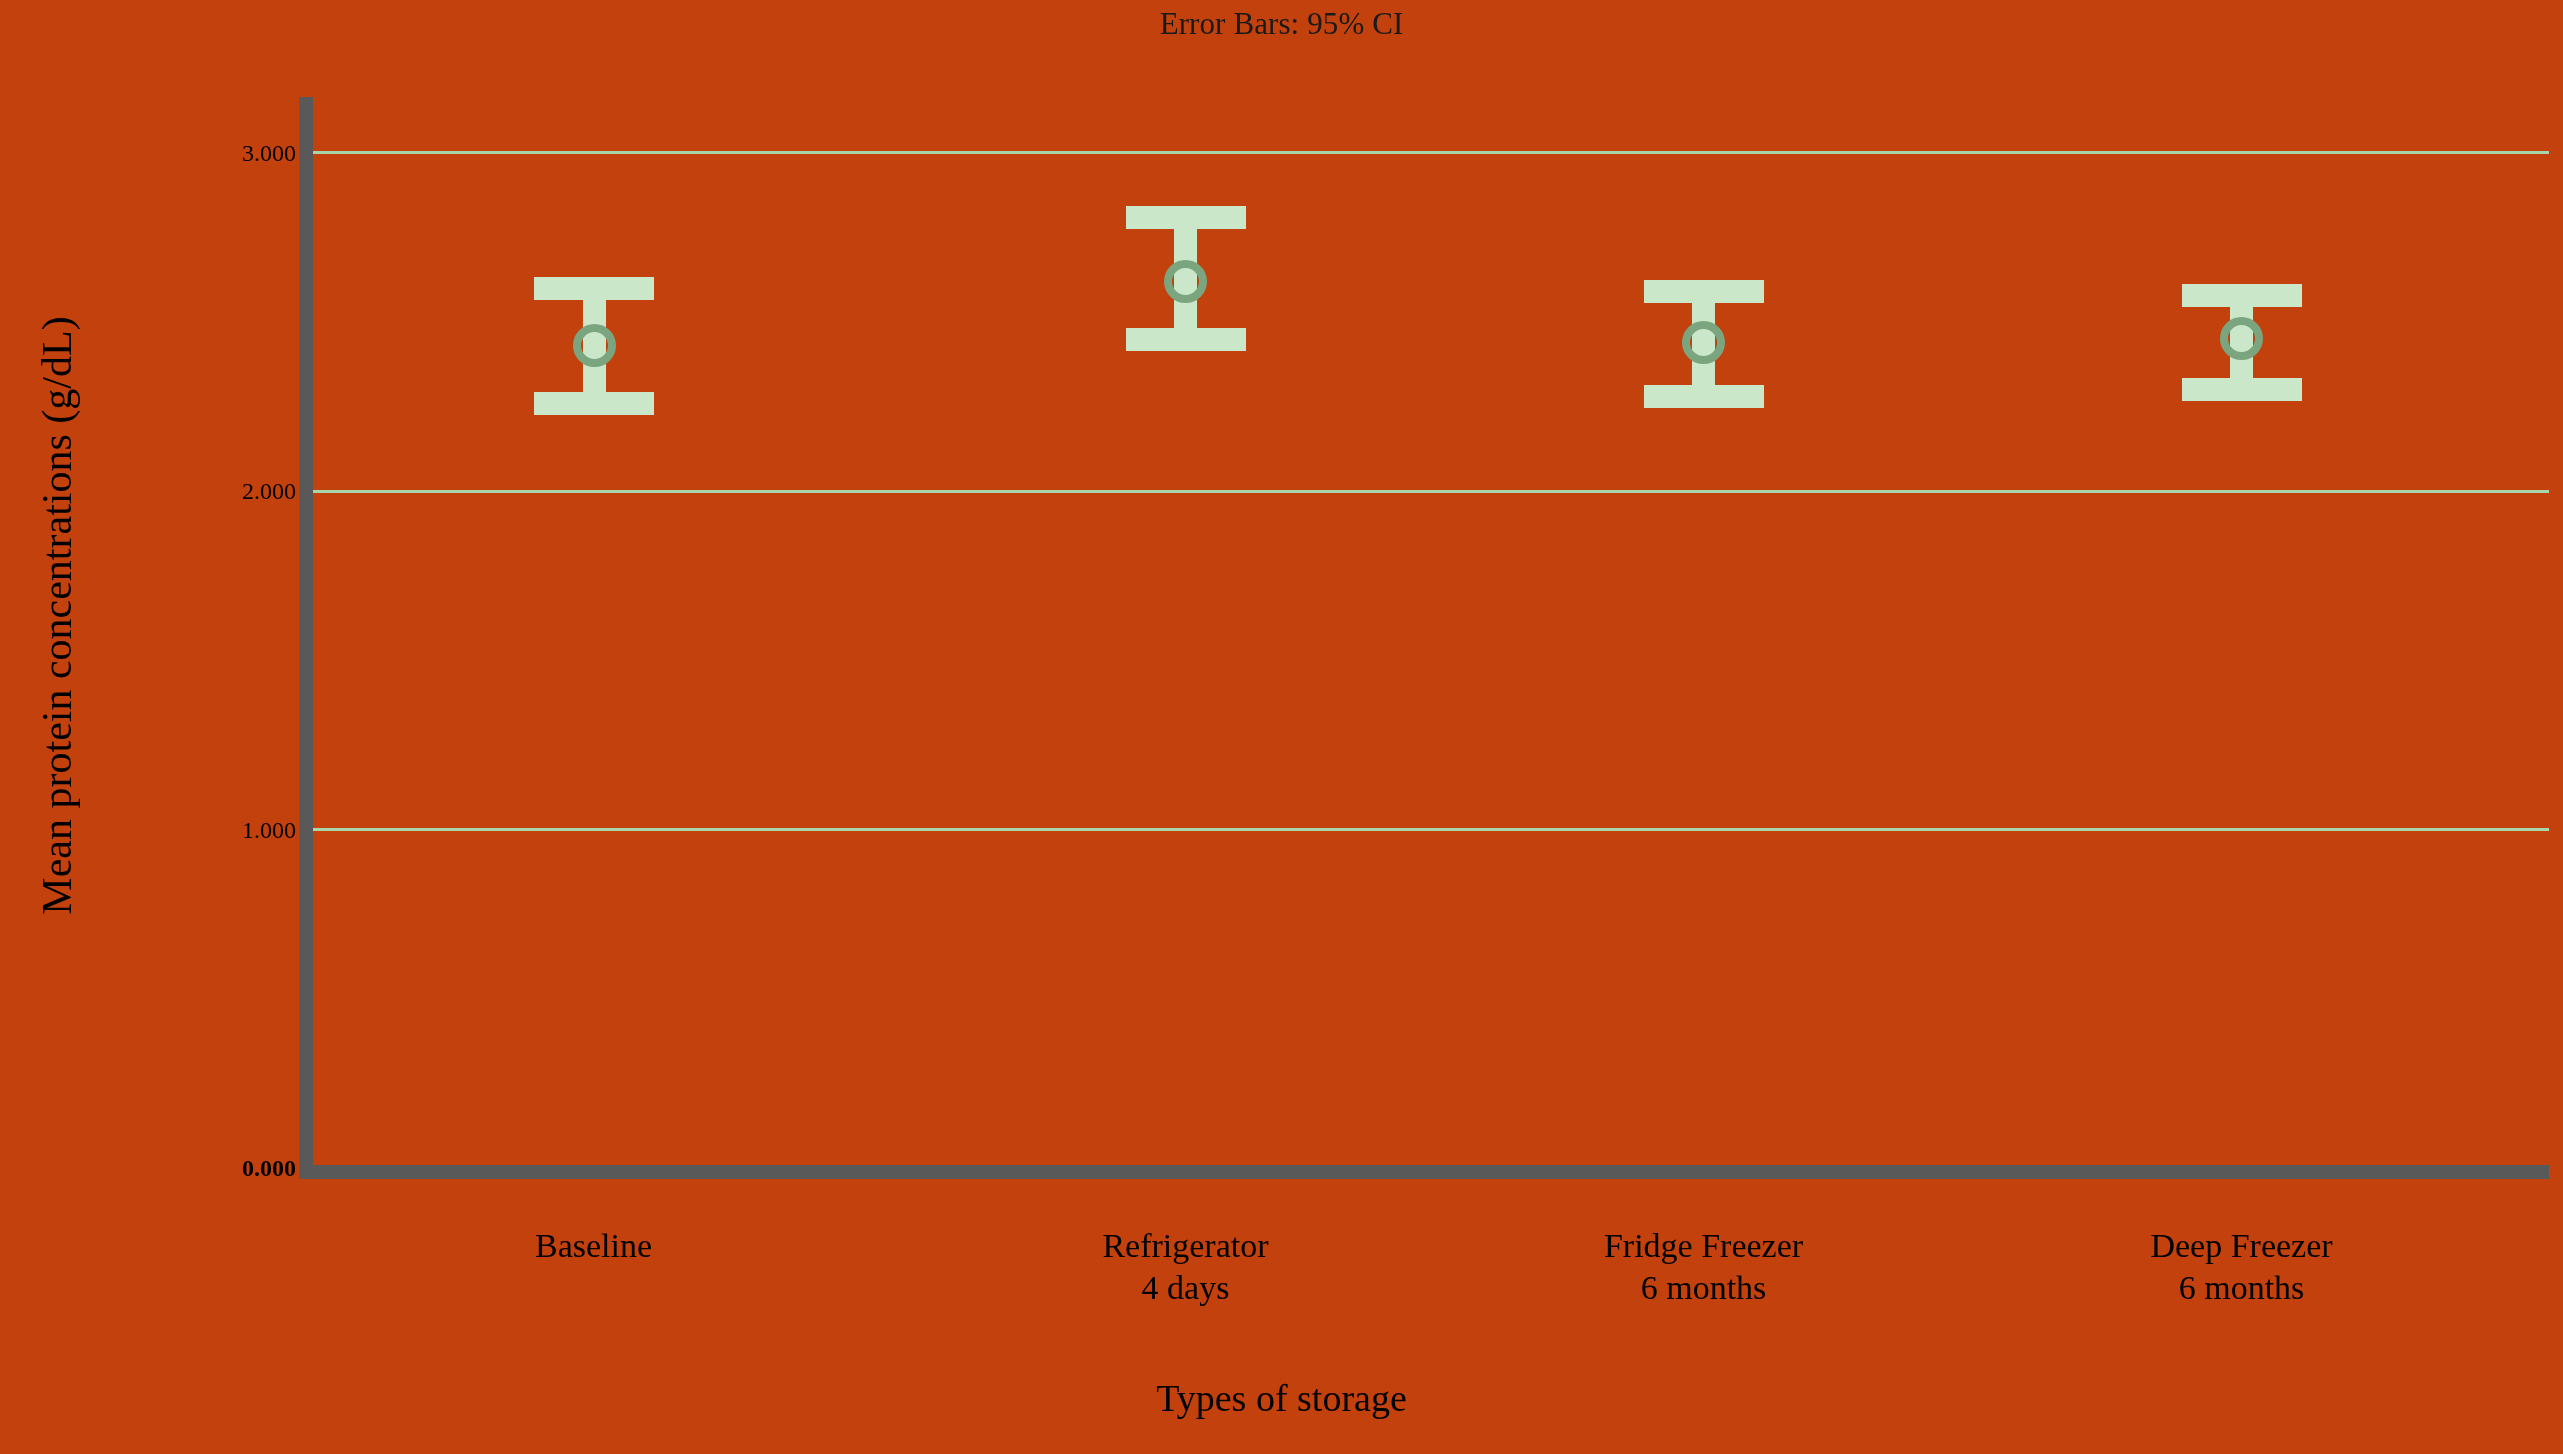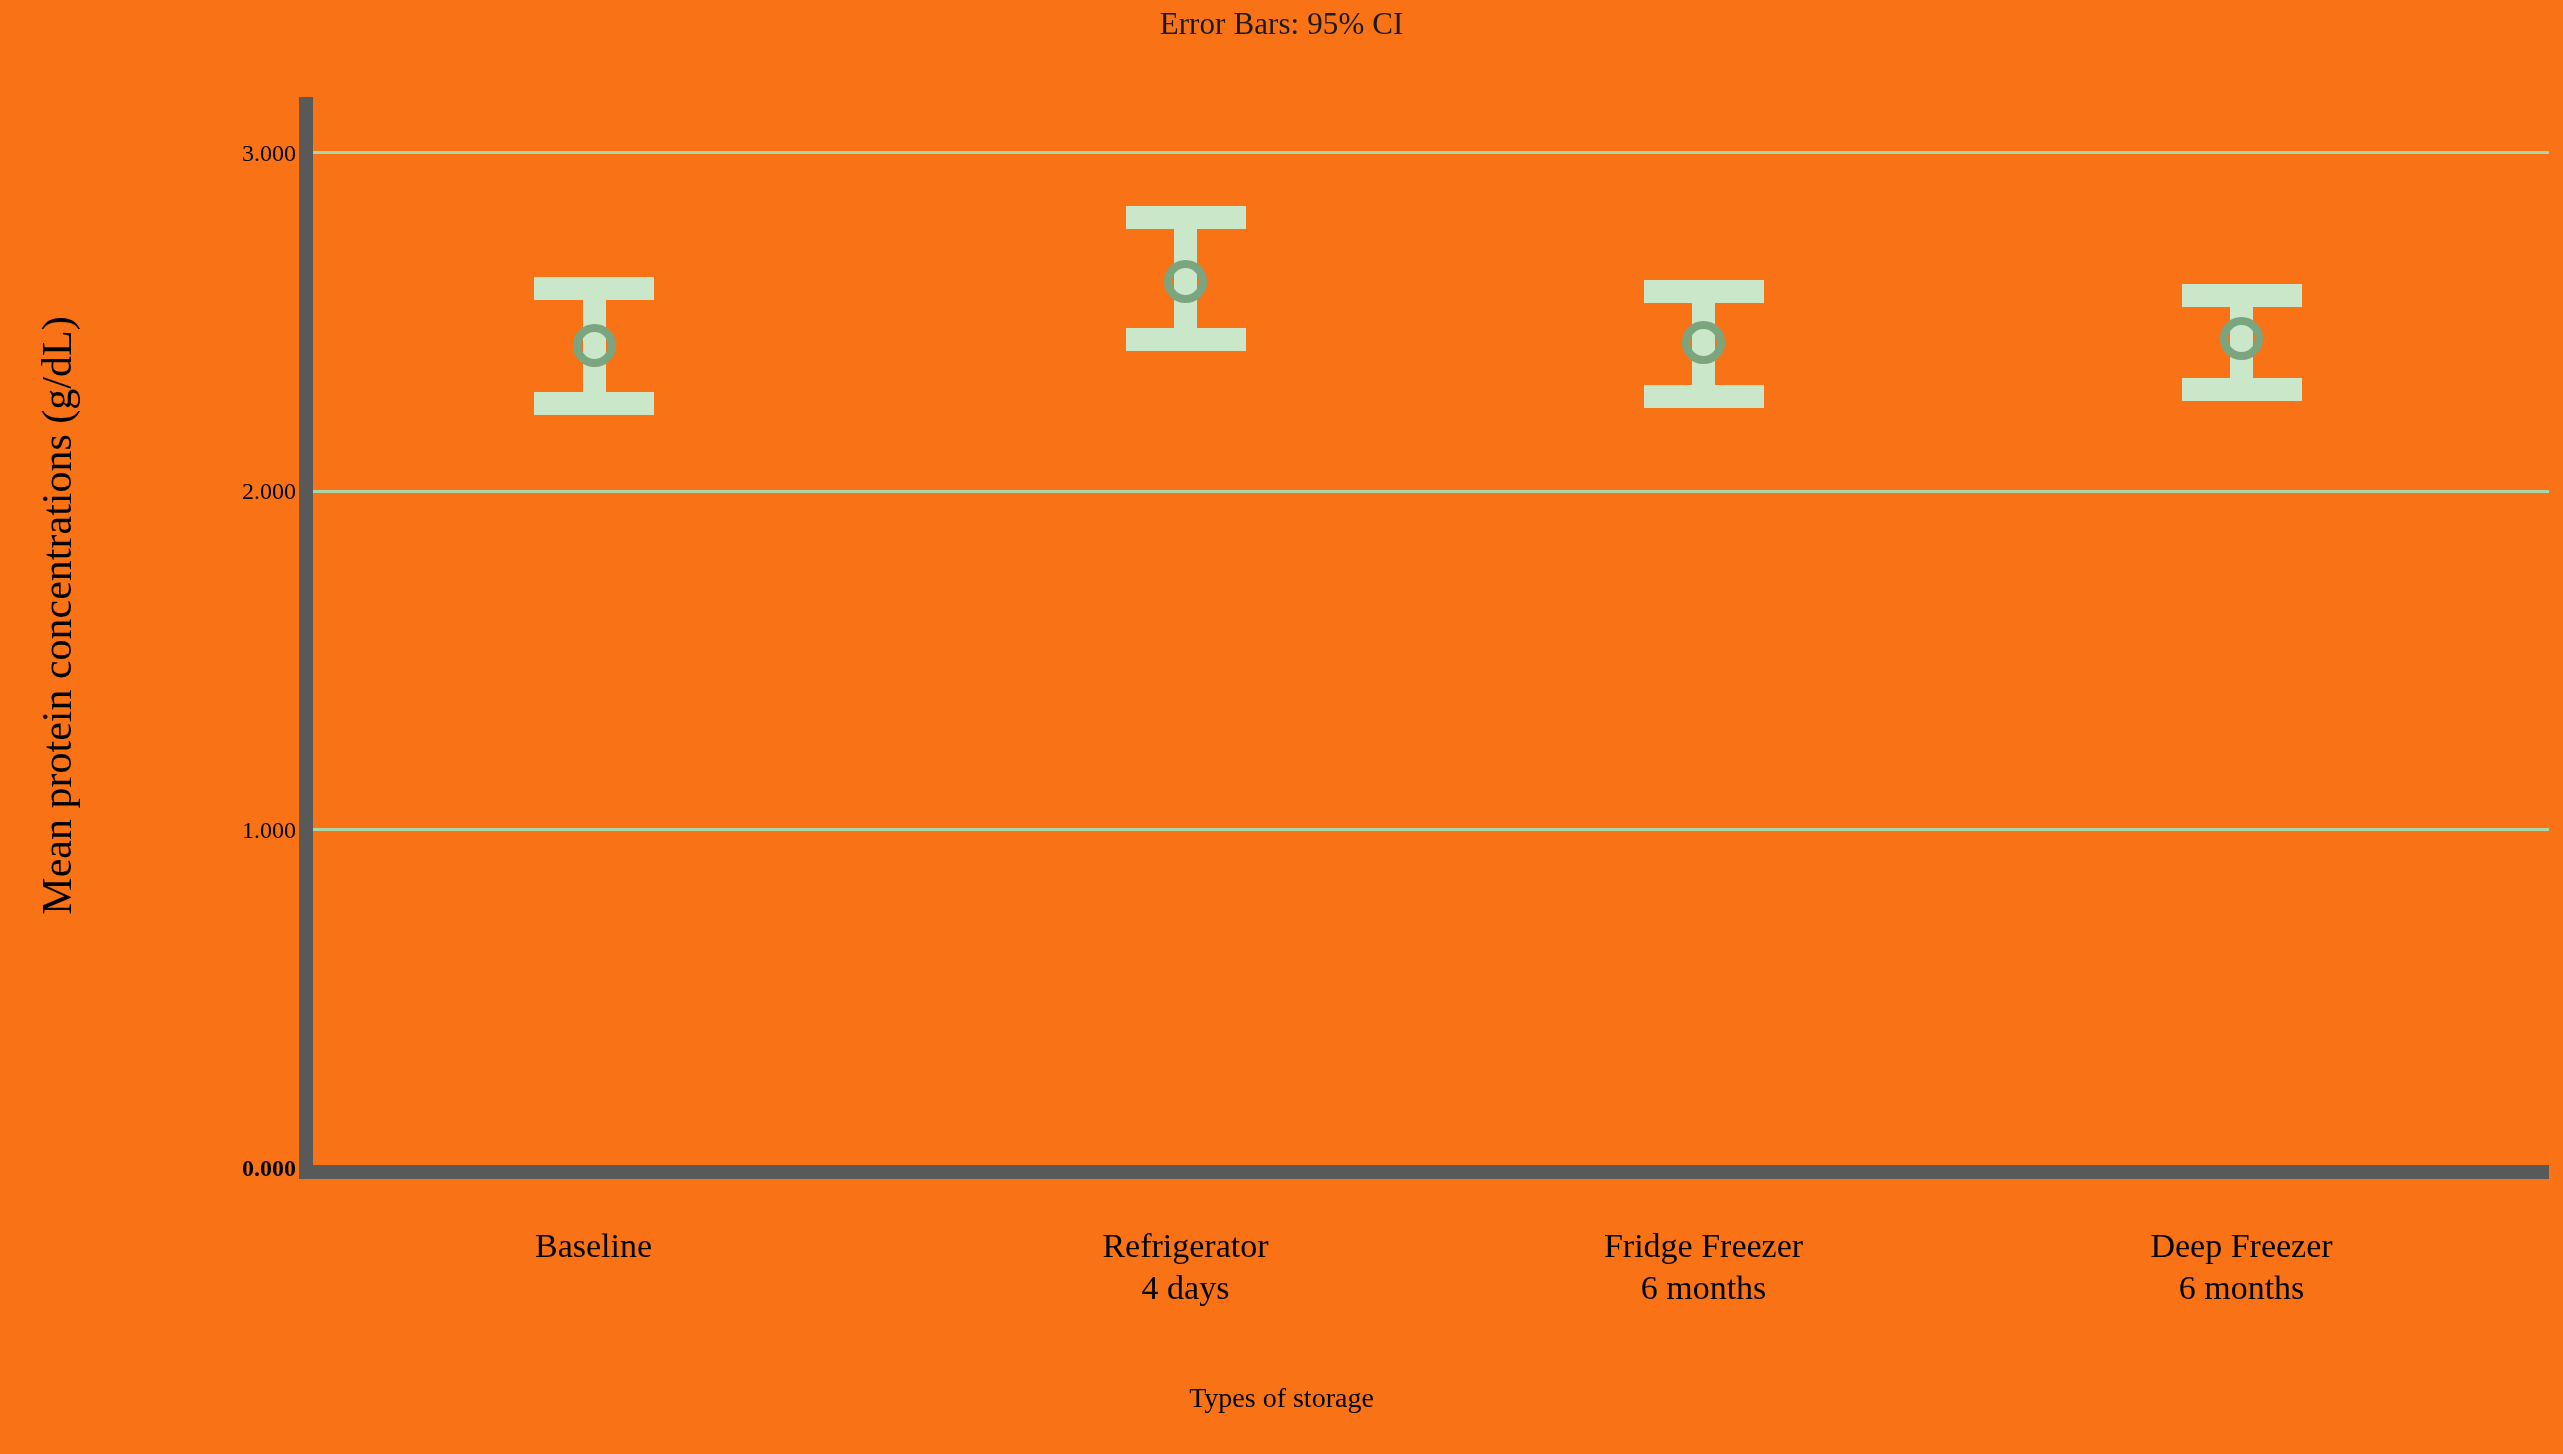"Error Bars: 95% CI" #page { background: #f97316 -> #c2410c }
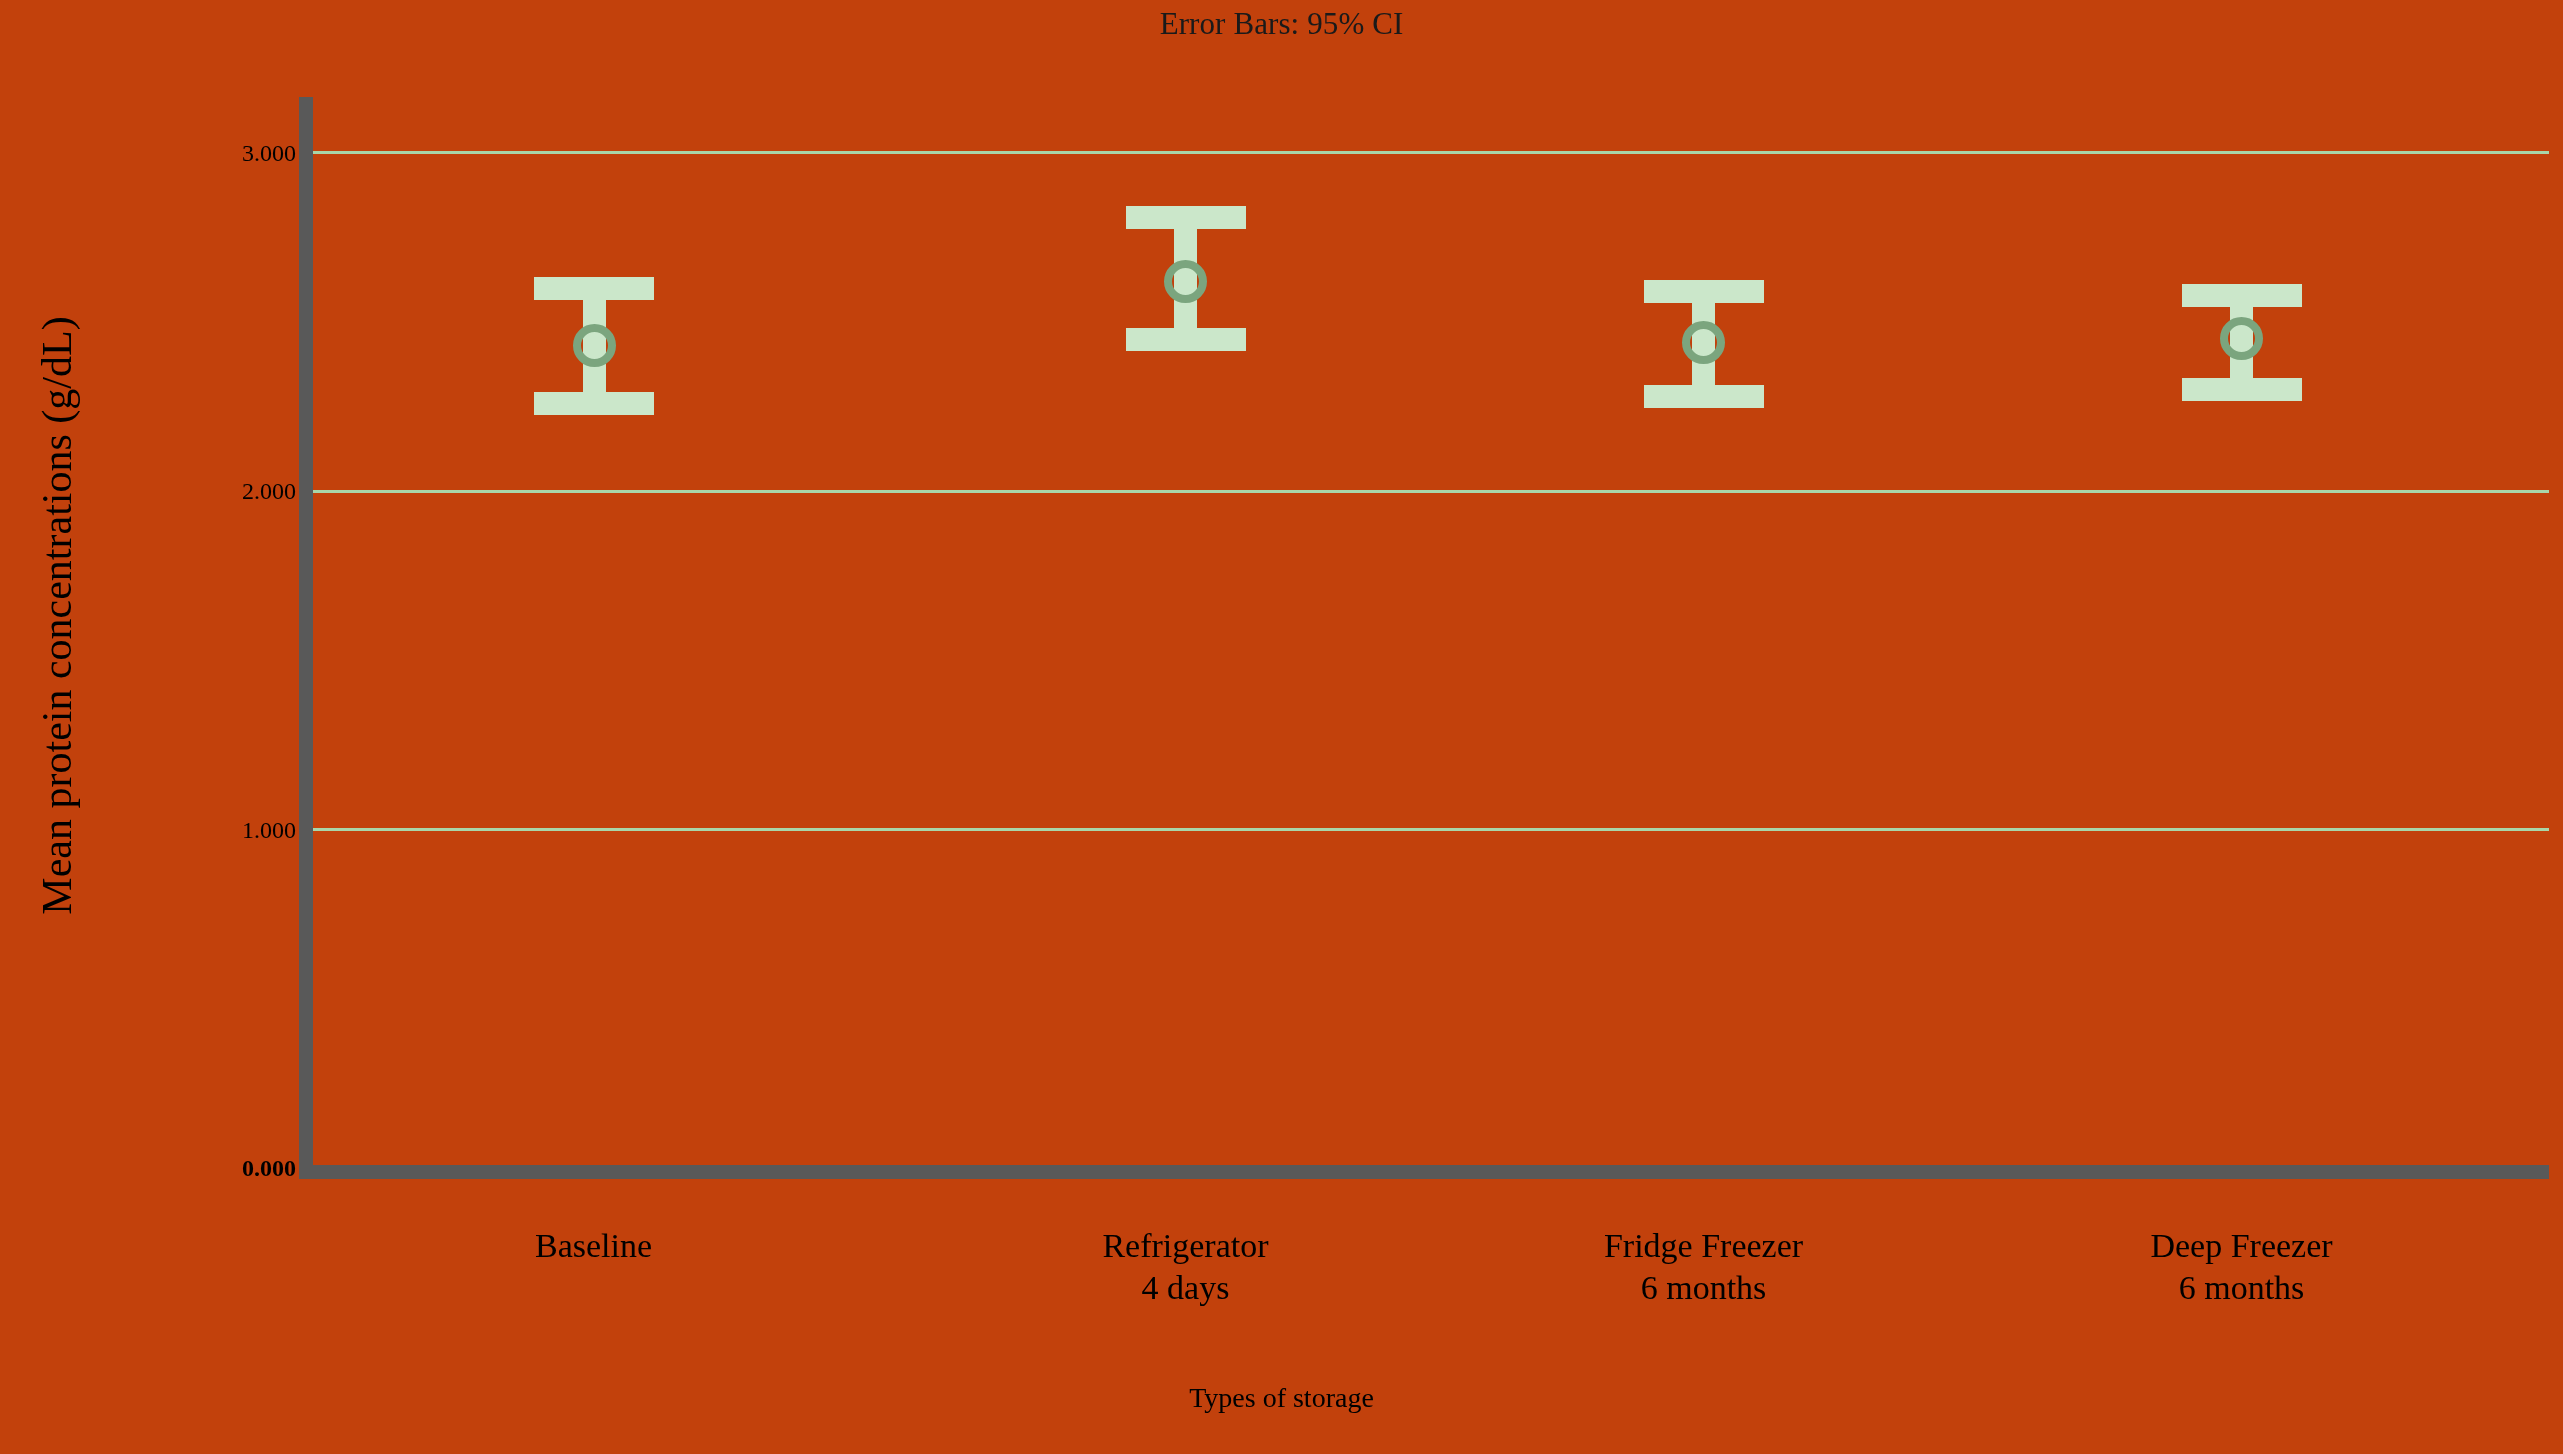"Types of storage" #x-axis-title { font-size: 28px -> 38px }
